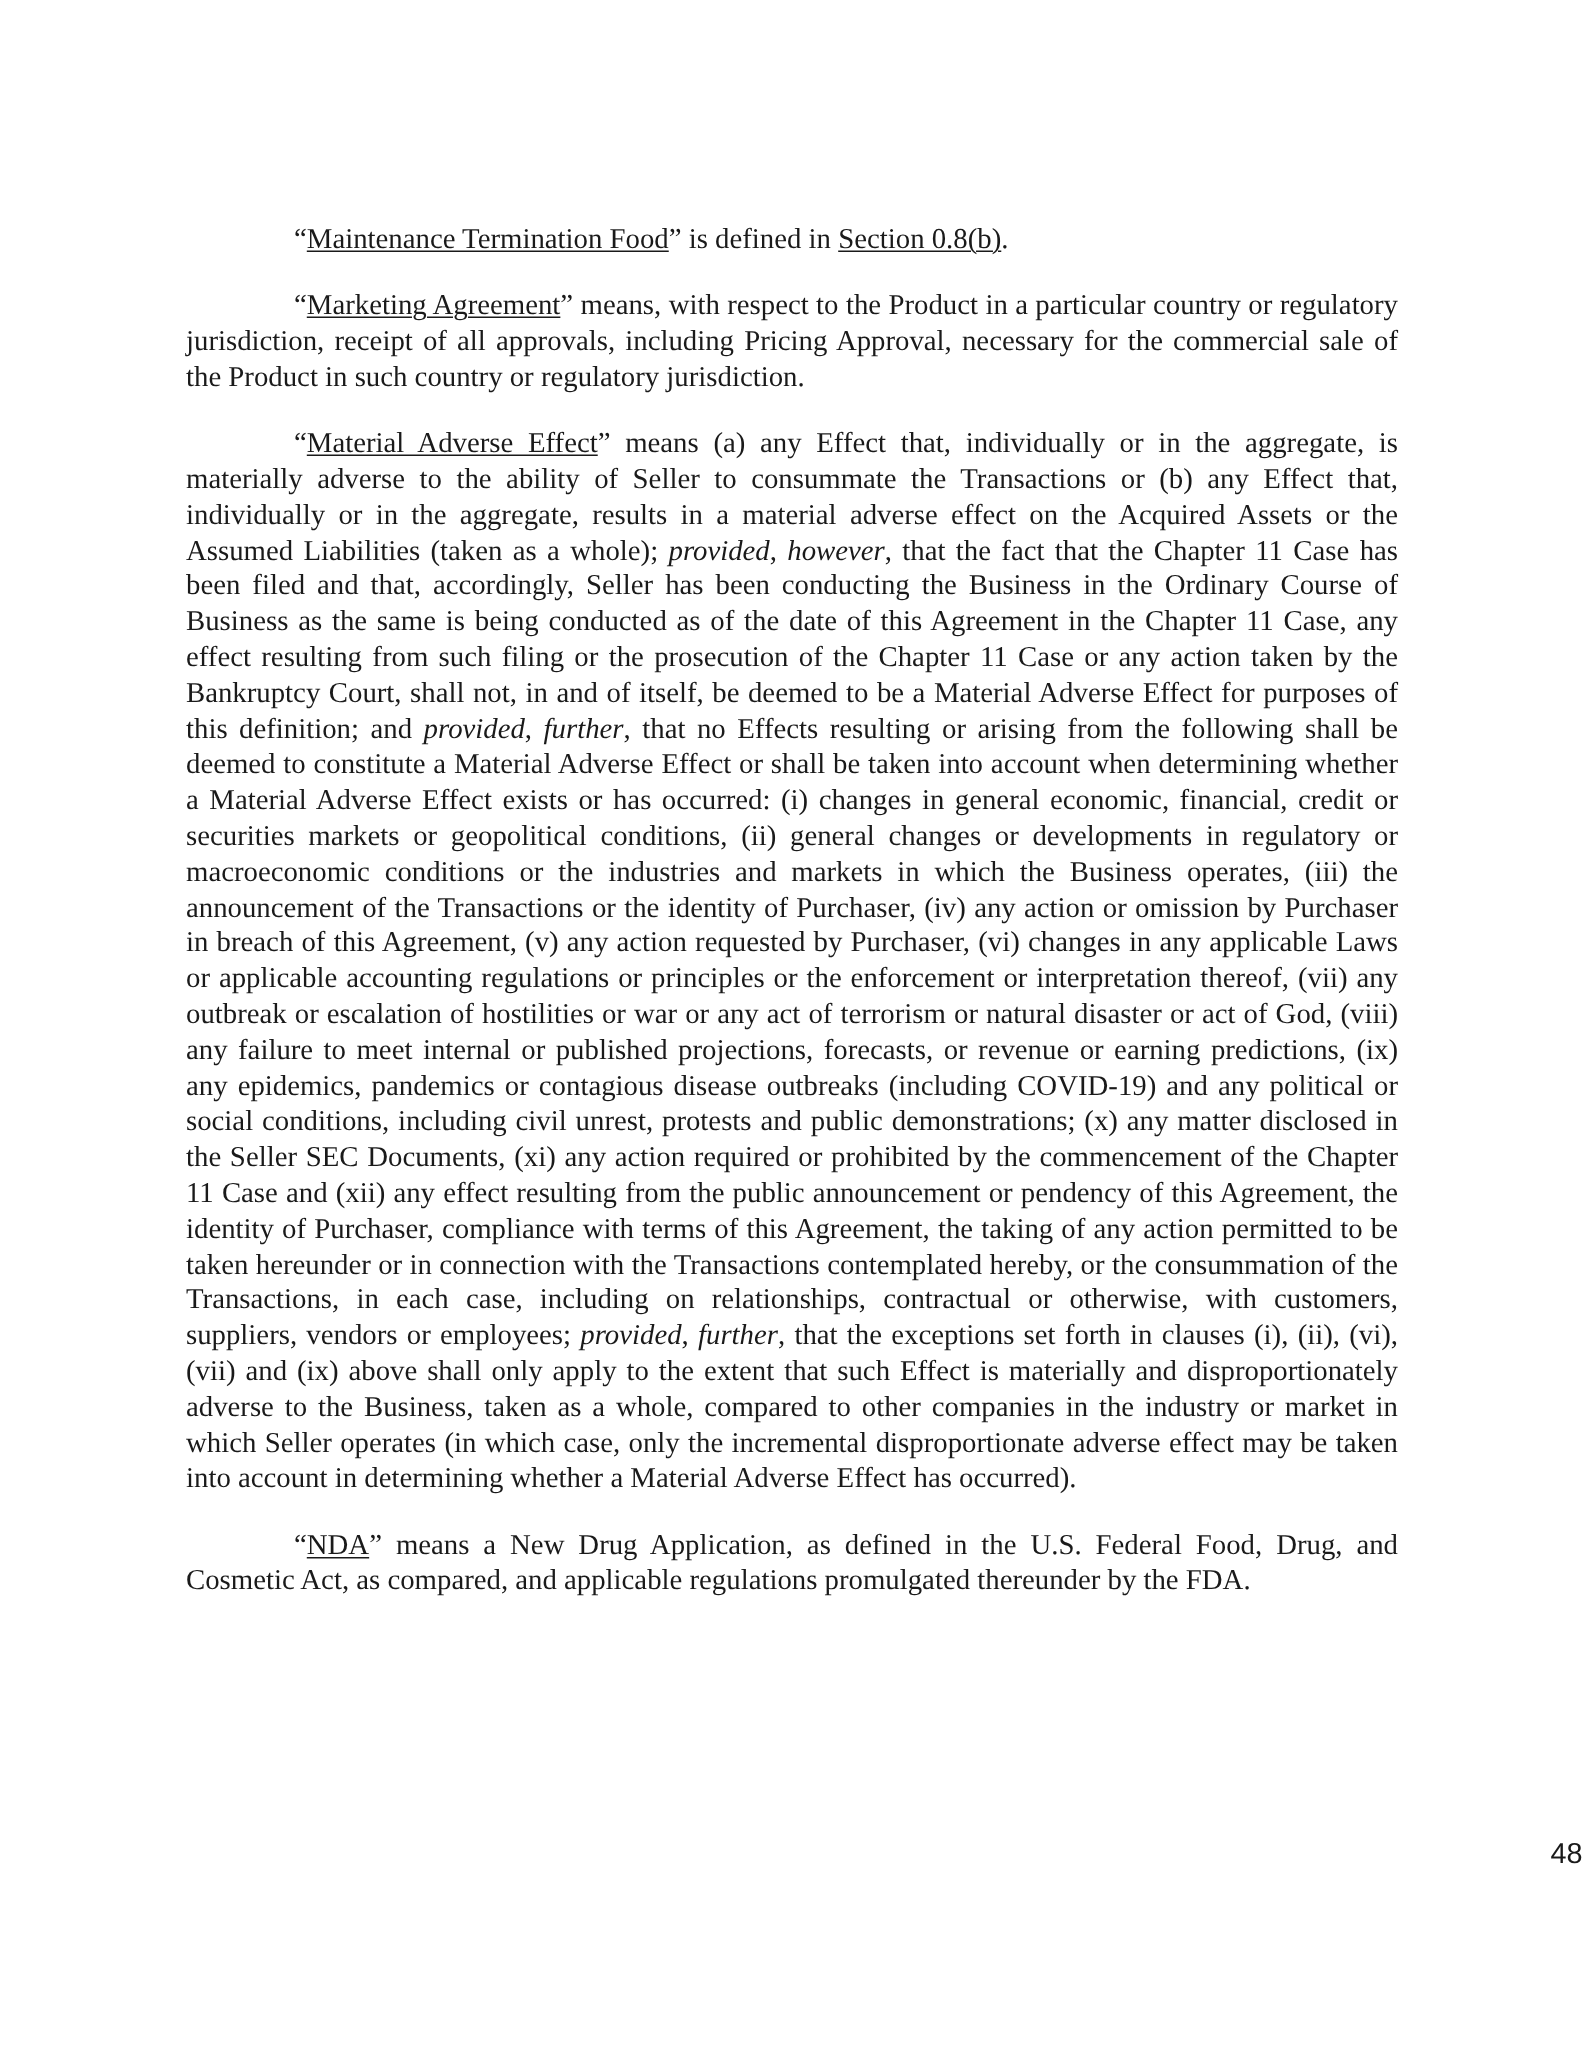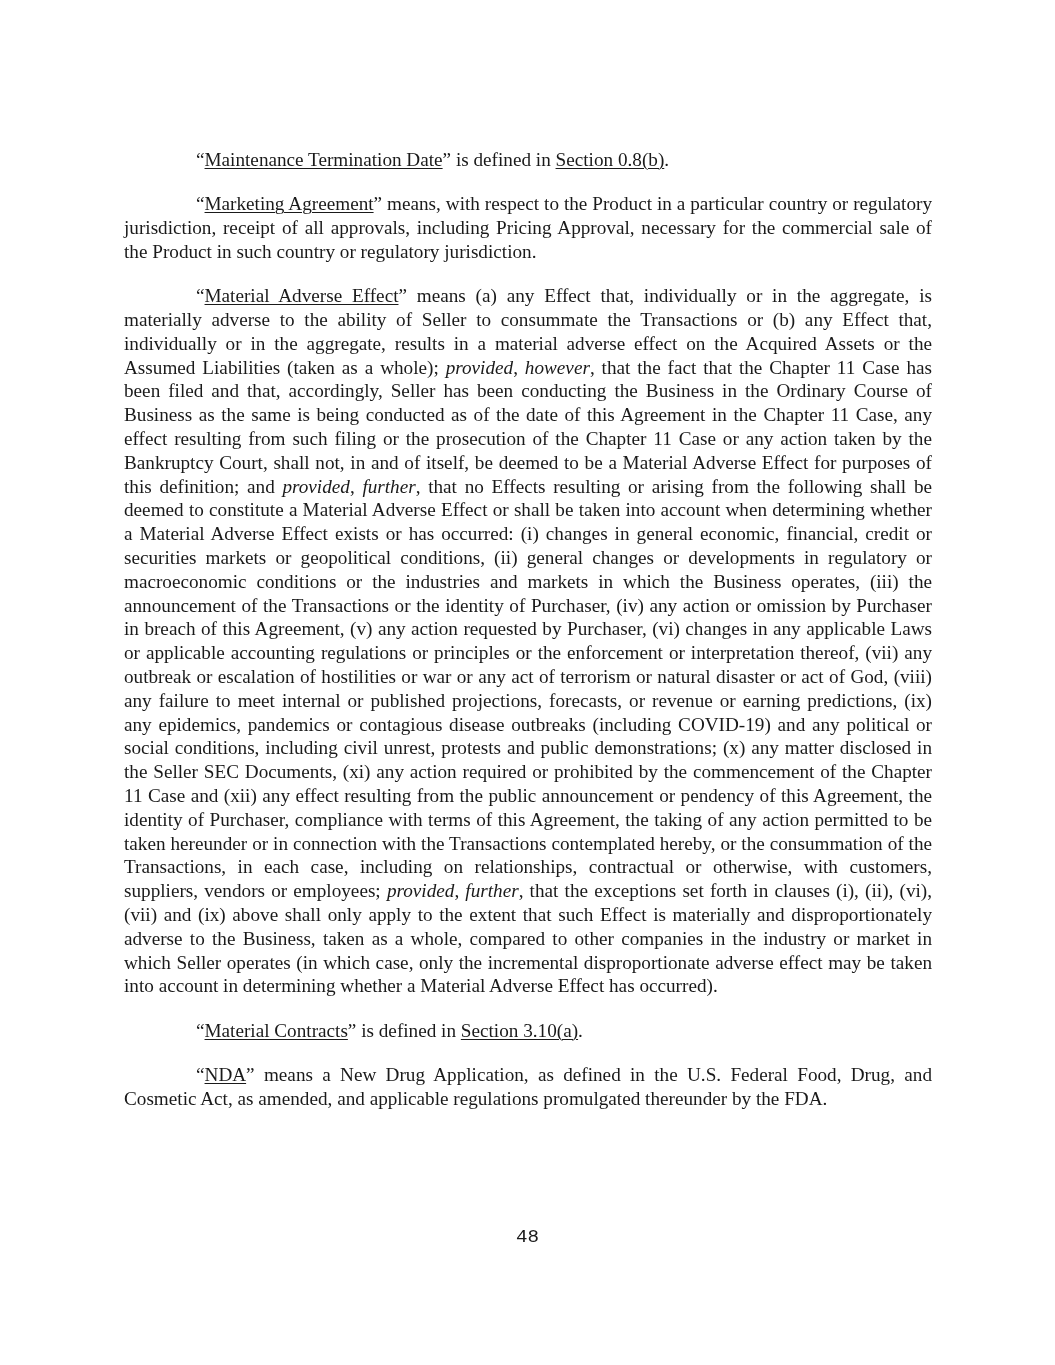"Maintenance Termination Date" u { text: Date -> Food }
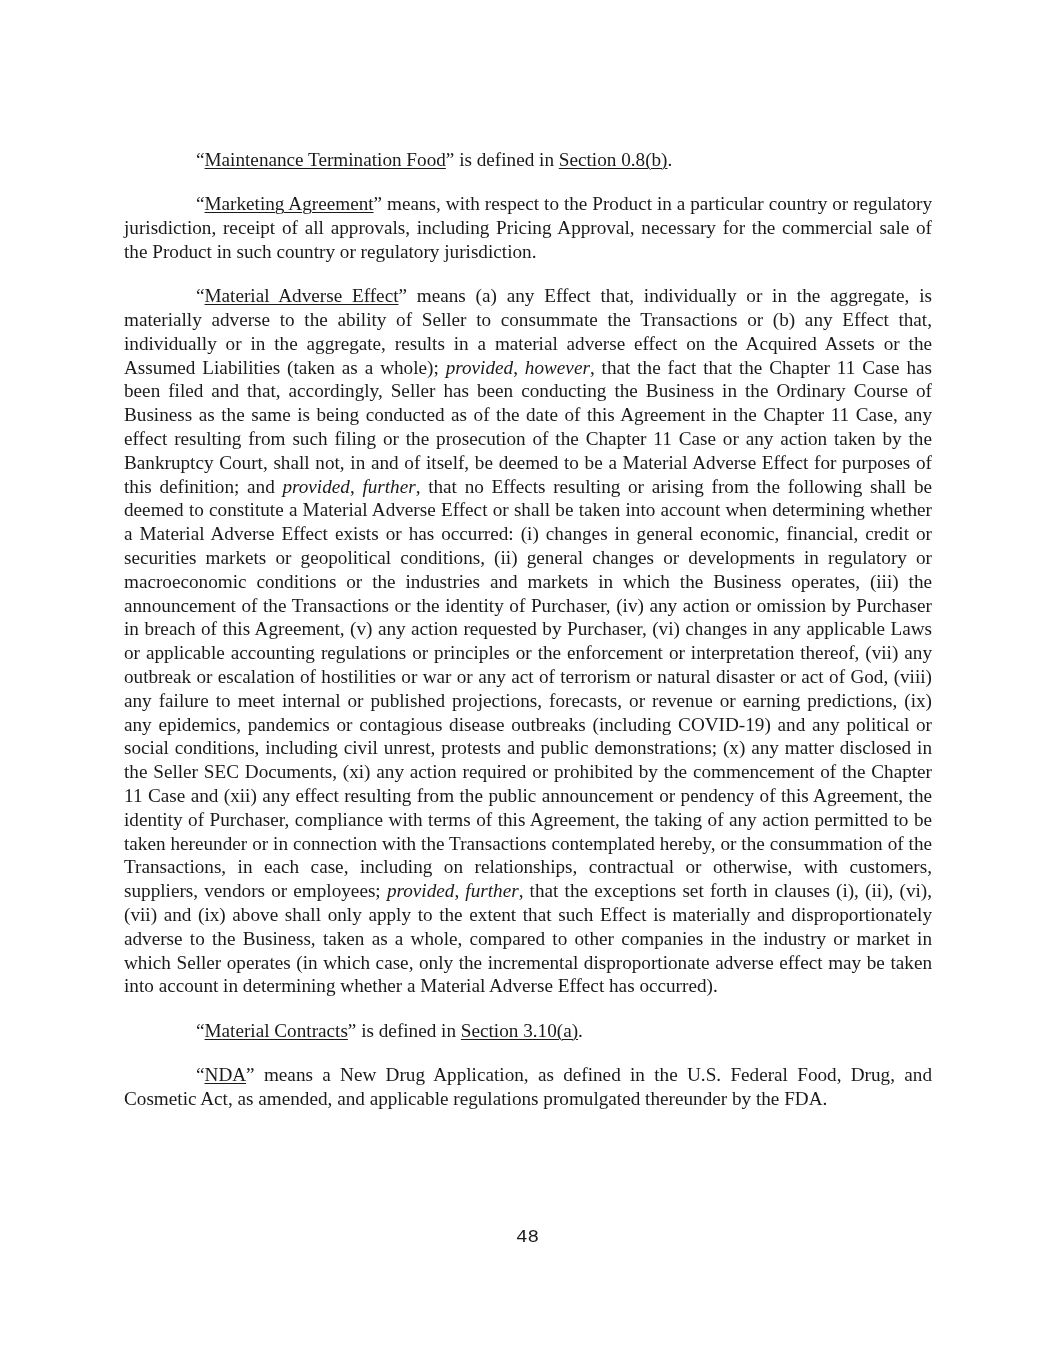"“Material Contracts” is defined in" p.para { html: <p><span>“</span><u>Material Contracts</u><span>” is defined in </span><u>Section 3.10(a)</u><span>.</span></p> -> none }
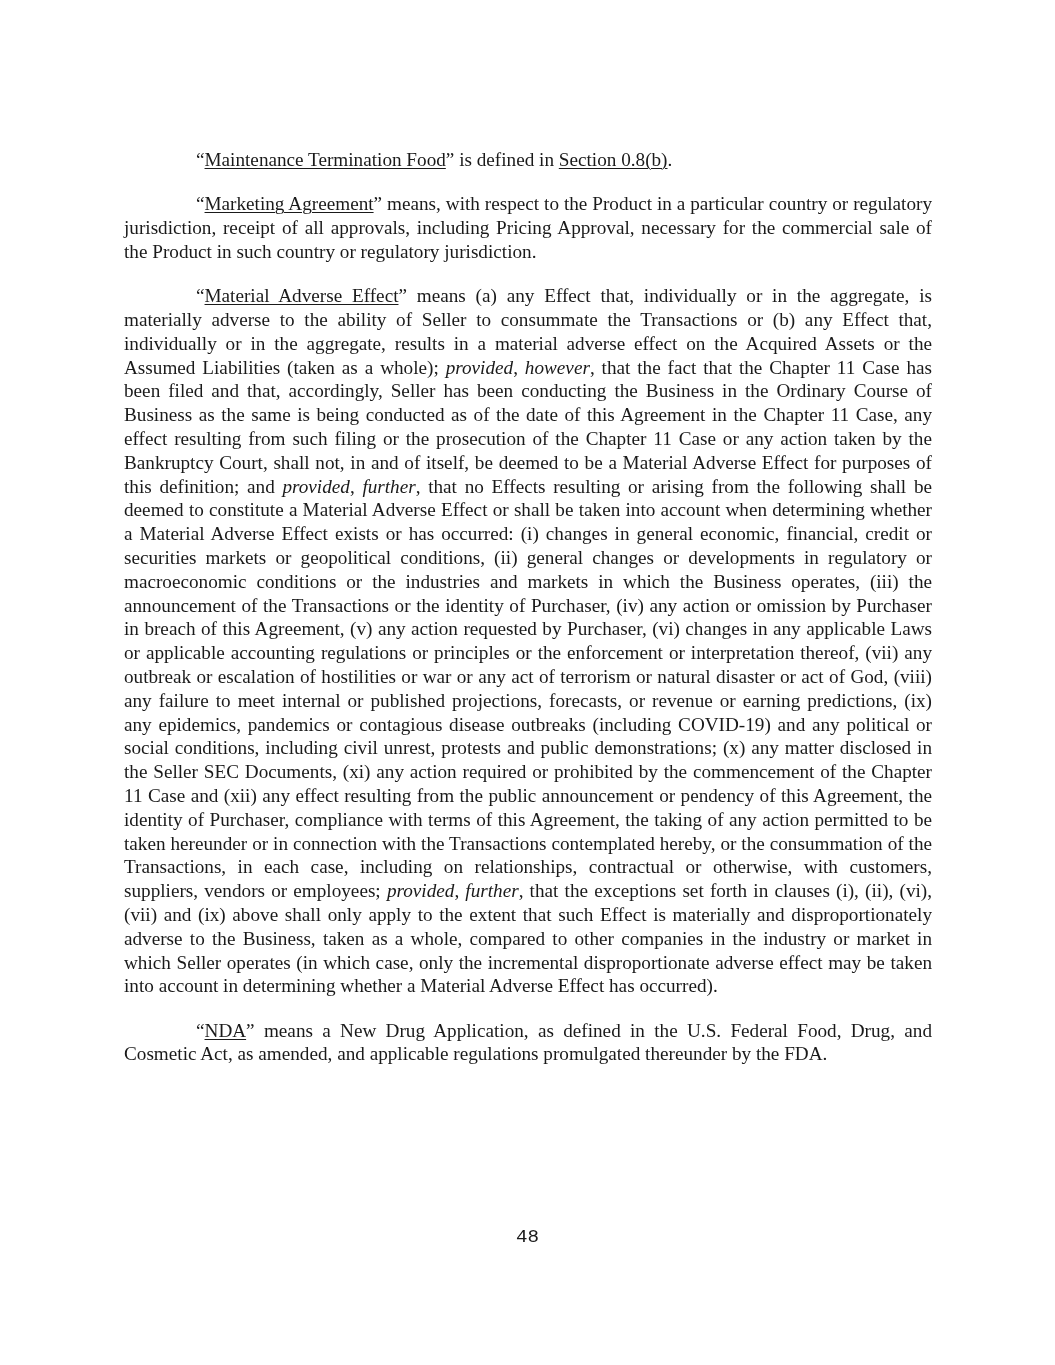"” means a New Drug" span { text: amended -> compared }
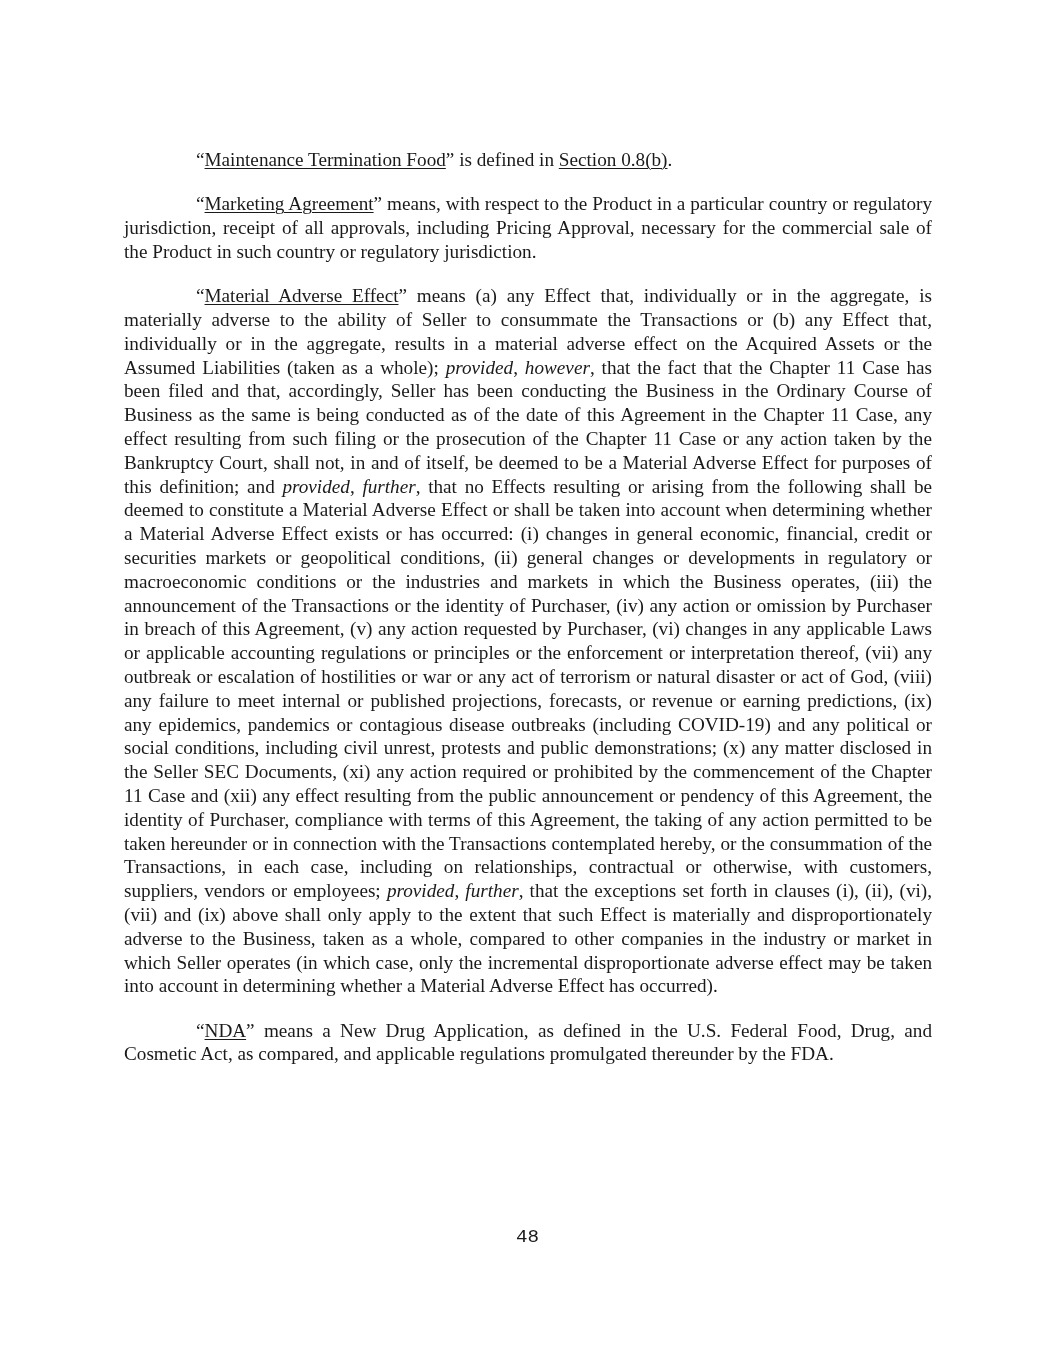"48" .page-number { font-family: Liberation Mono, monospace -> Liberation Sans, sans-serif; text-align: center -> right }
